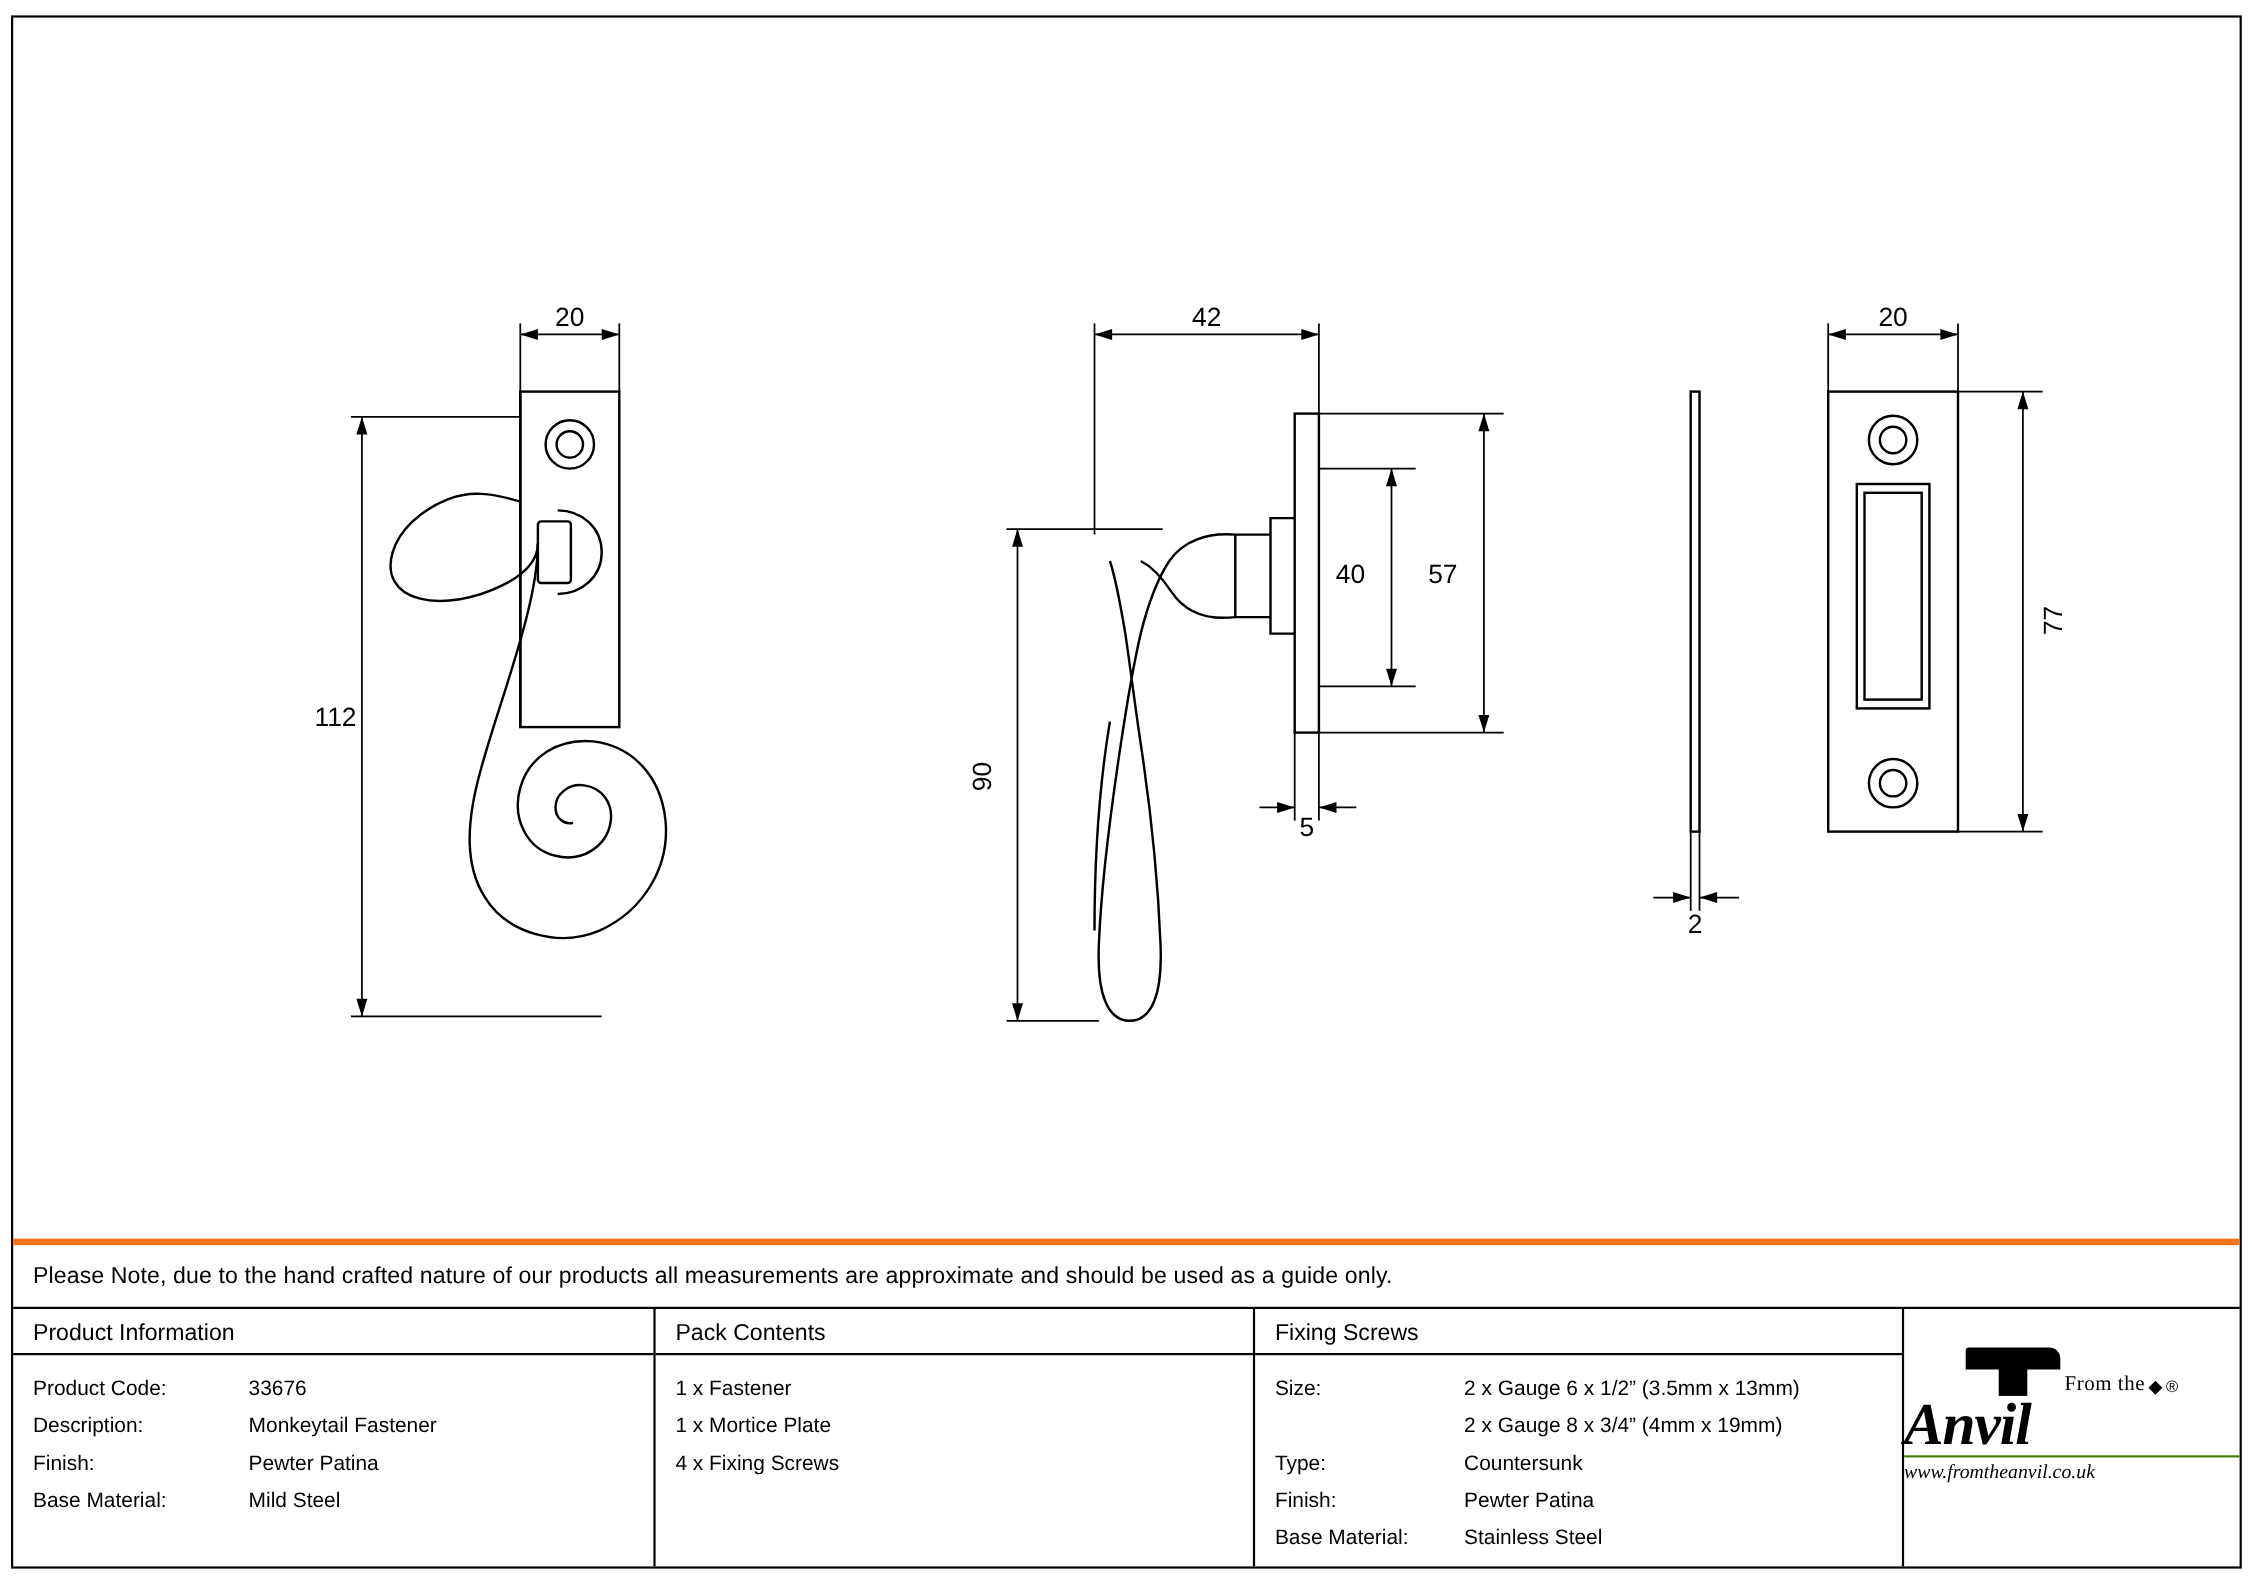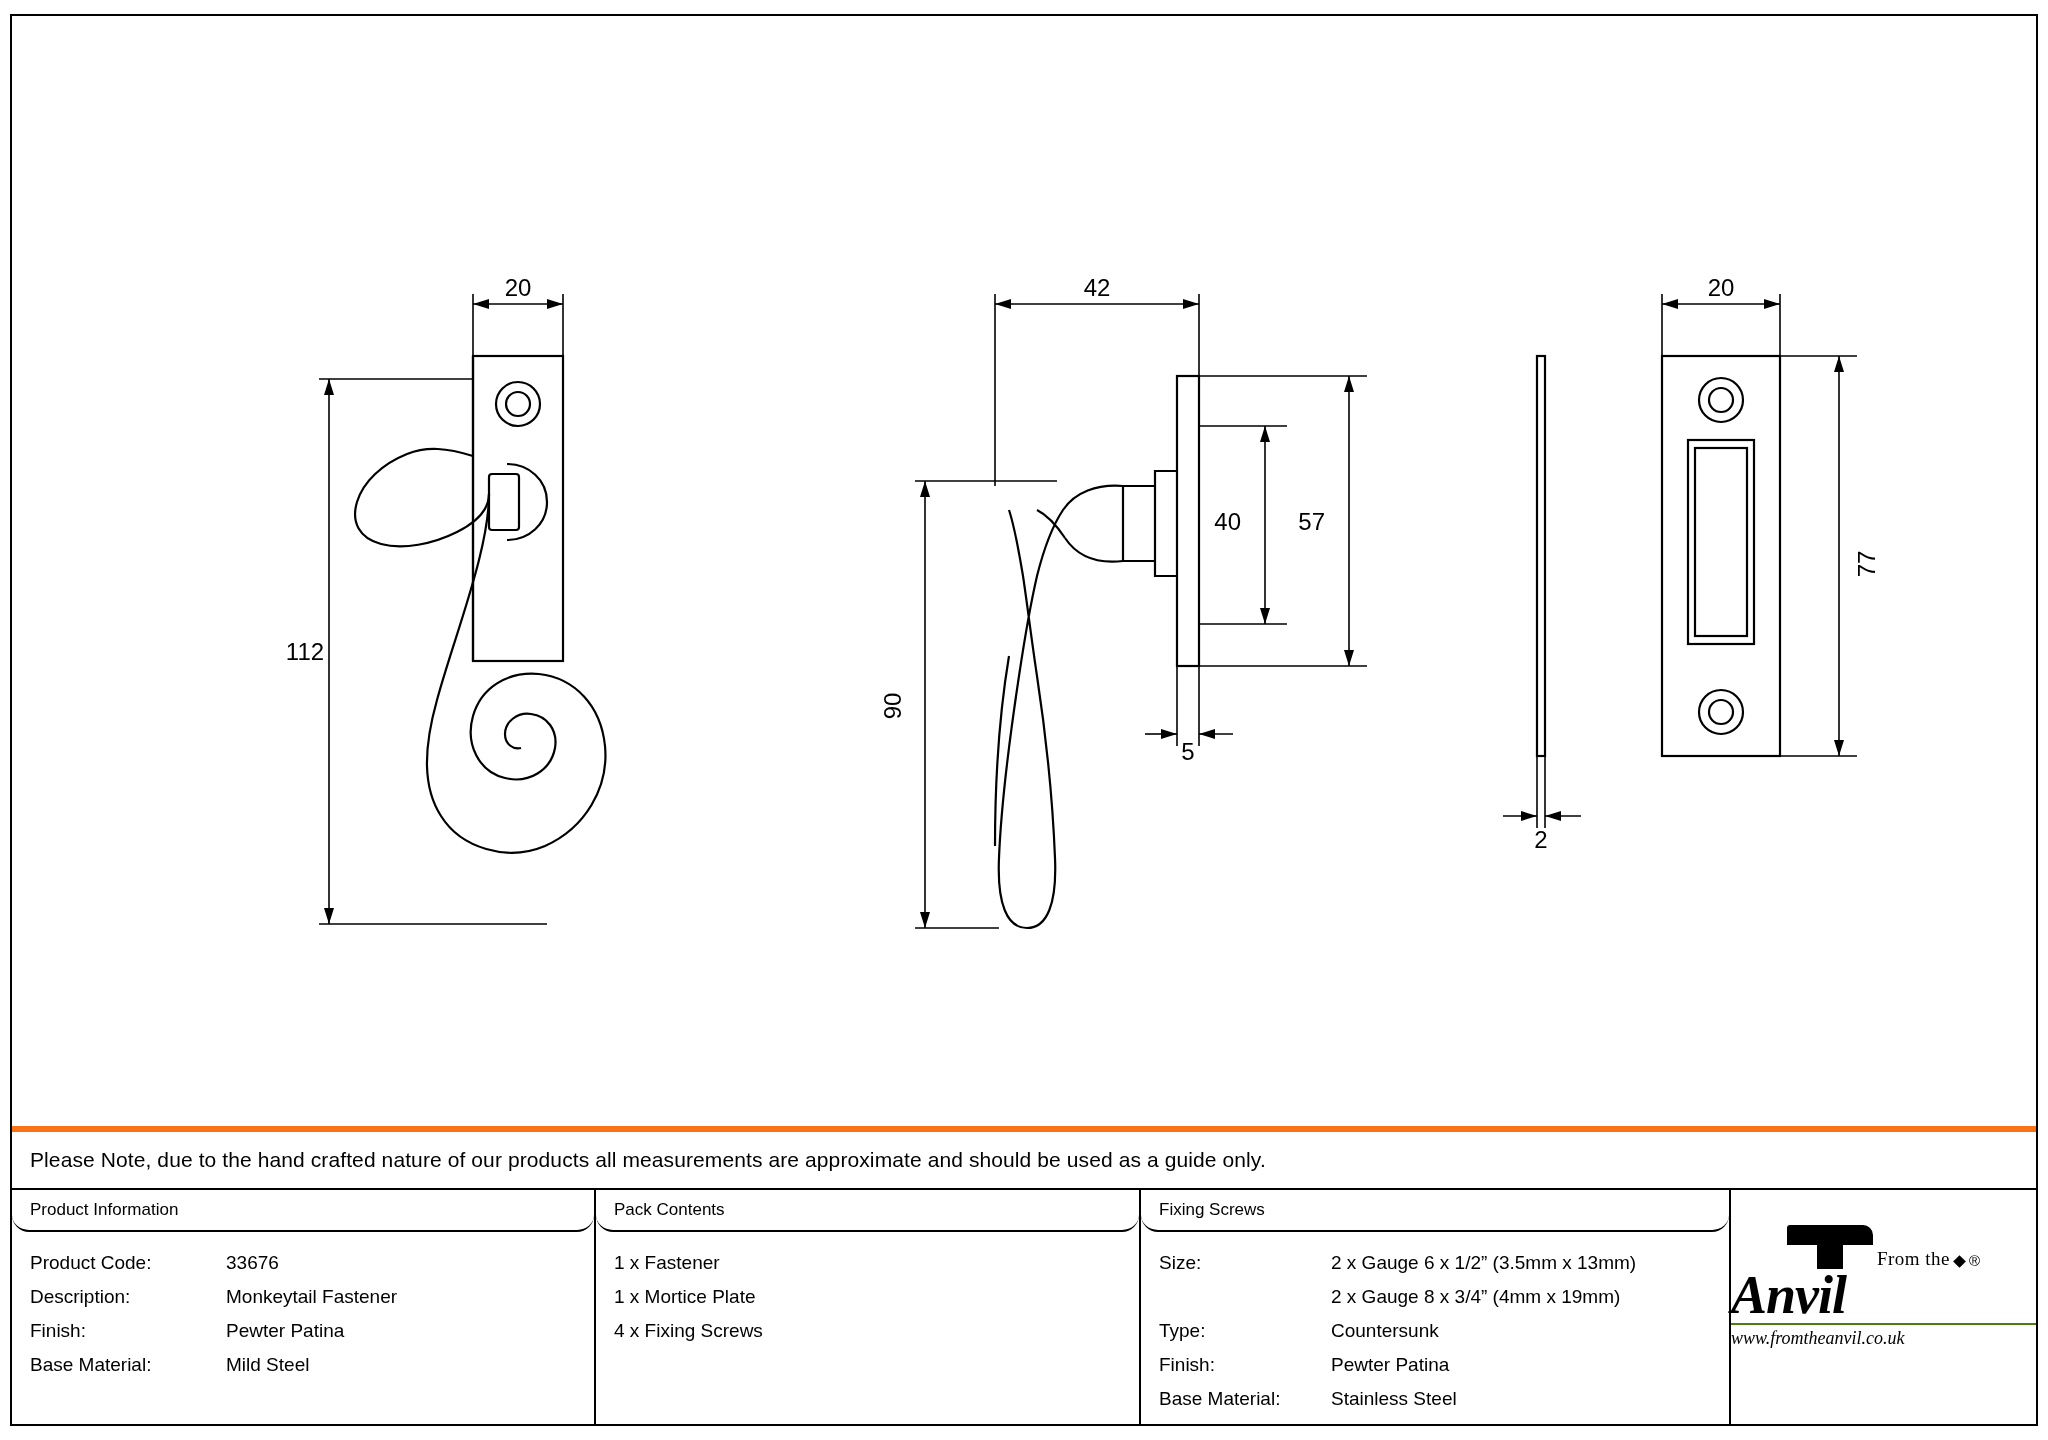"Product Information" .colhead { border-radius: 17px -> none; font-size: 17px -> 21px }
